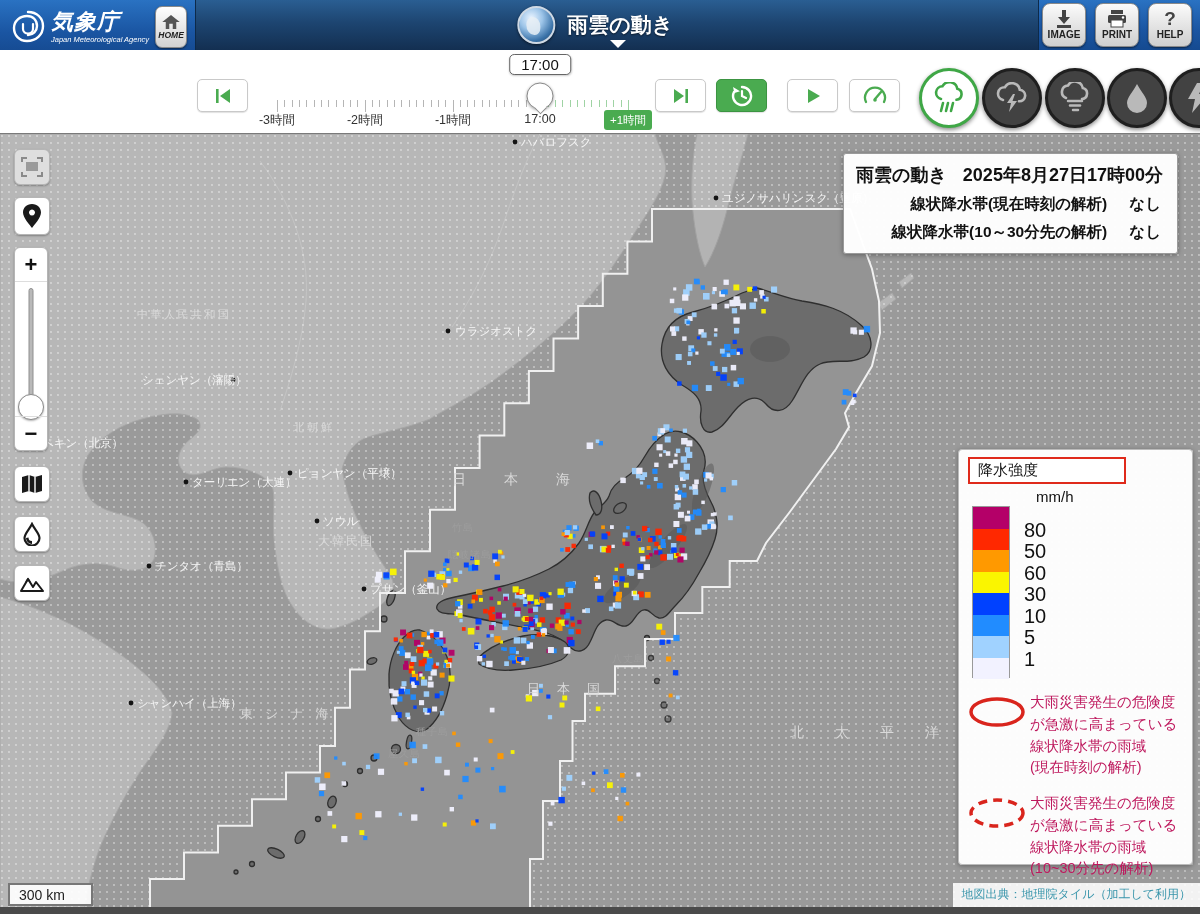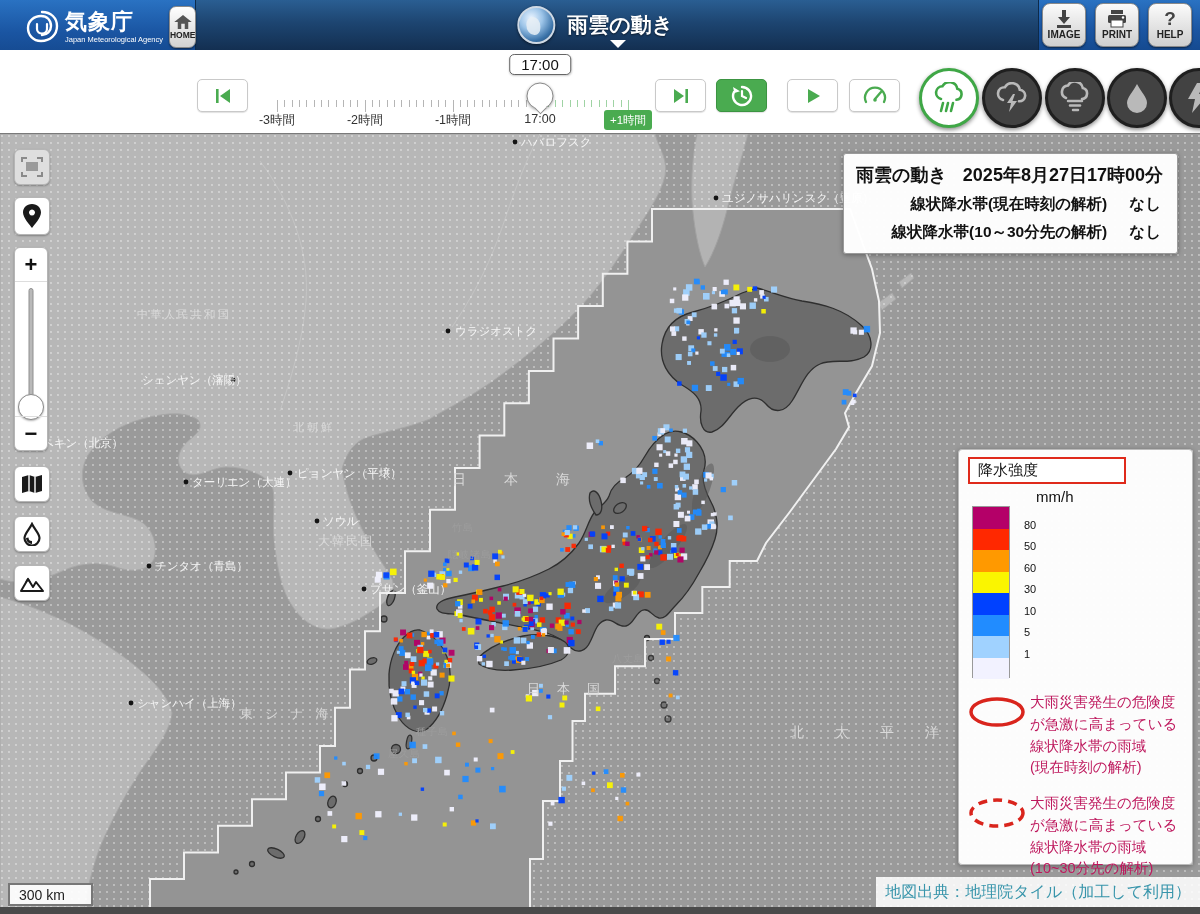"気象庁" .brand { font-style: none -> italic; padding: 0 22px -> 0 8px }
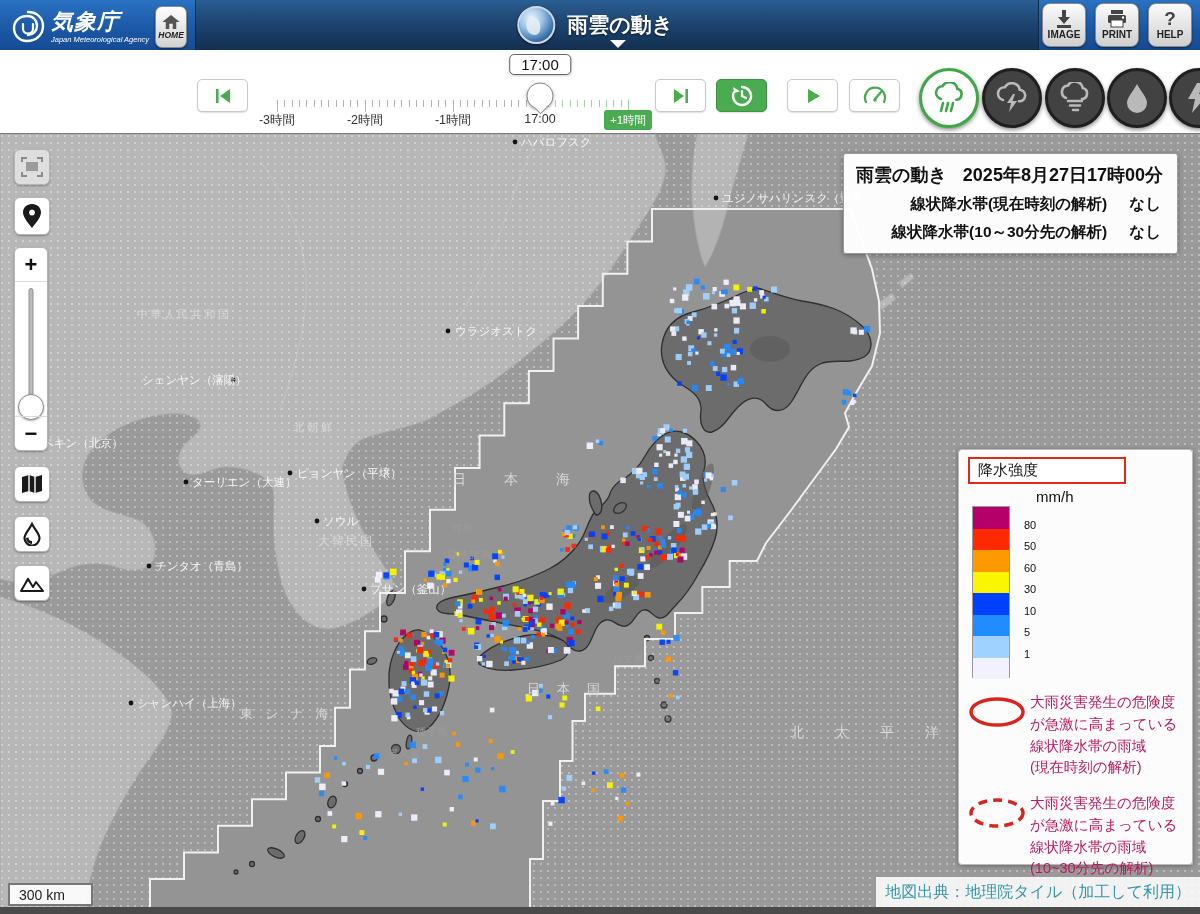"80" .scale-num { font-size: 11px -> 20px }
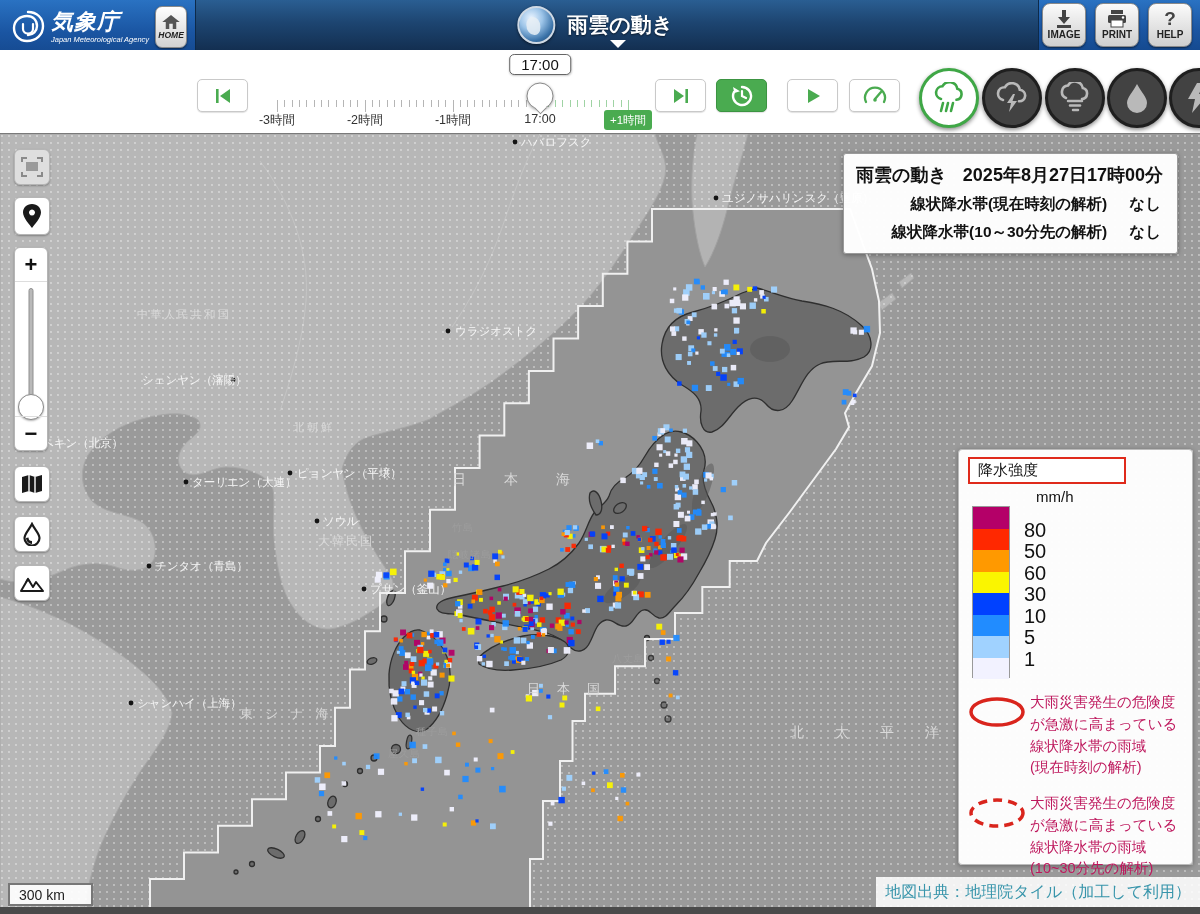"地図出典：地理院タイル（加工して利用）" .attrib .src { font-size: 16px -> 12px }
